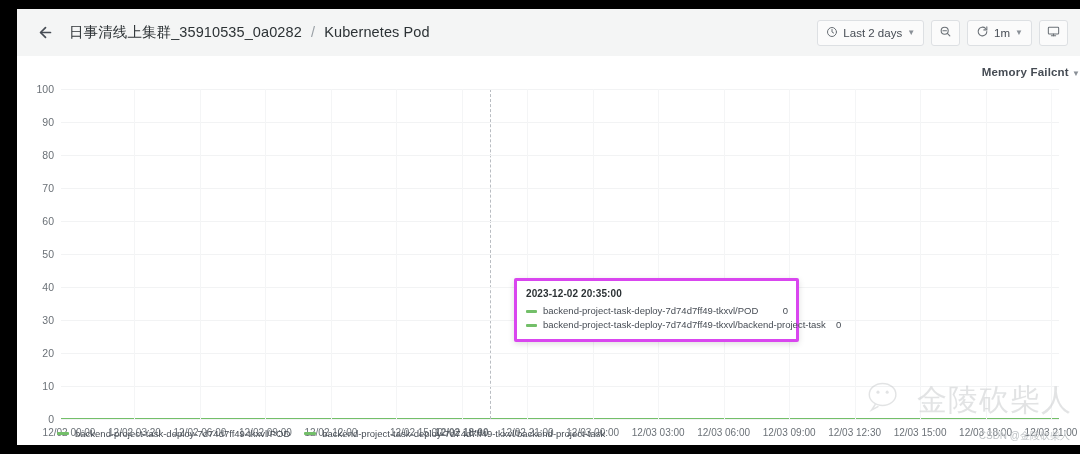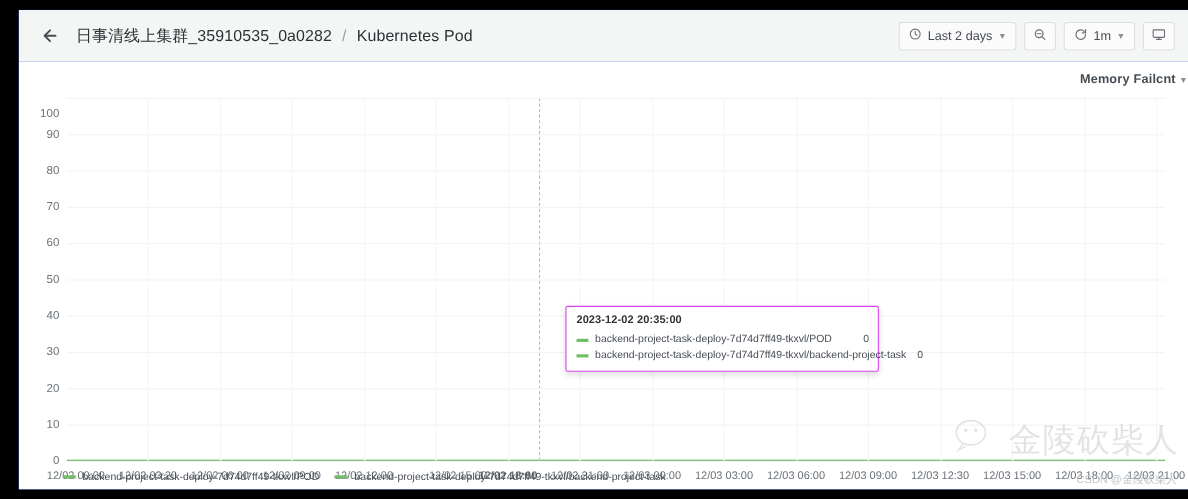"日事清线上集群_35910535_0a0282 / Kubernetes Pod" #app { background: #1d4ed8 -> #86efac }
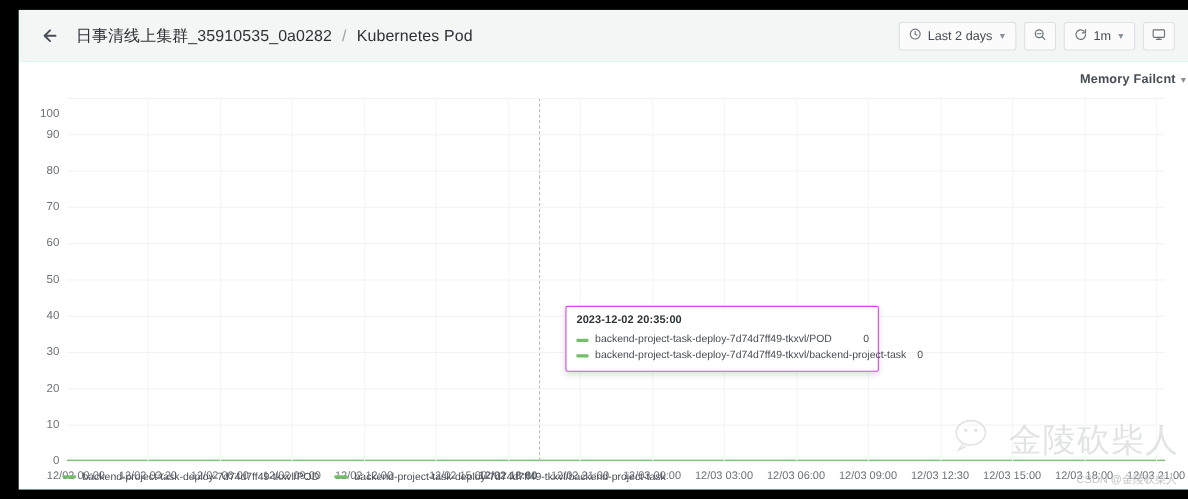"100" div.ylabel { top: 14px -> 0px }
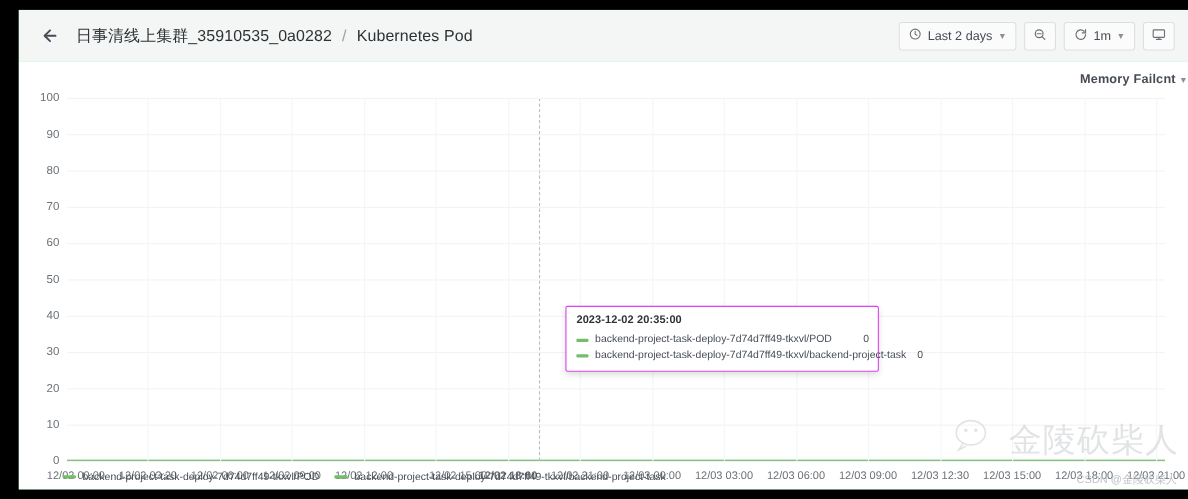"2023-12-02 20:35:00" #tooltip { border: 1px solid #d946ef -> 3px solid #d946ef }
